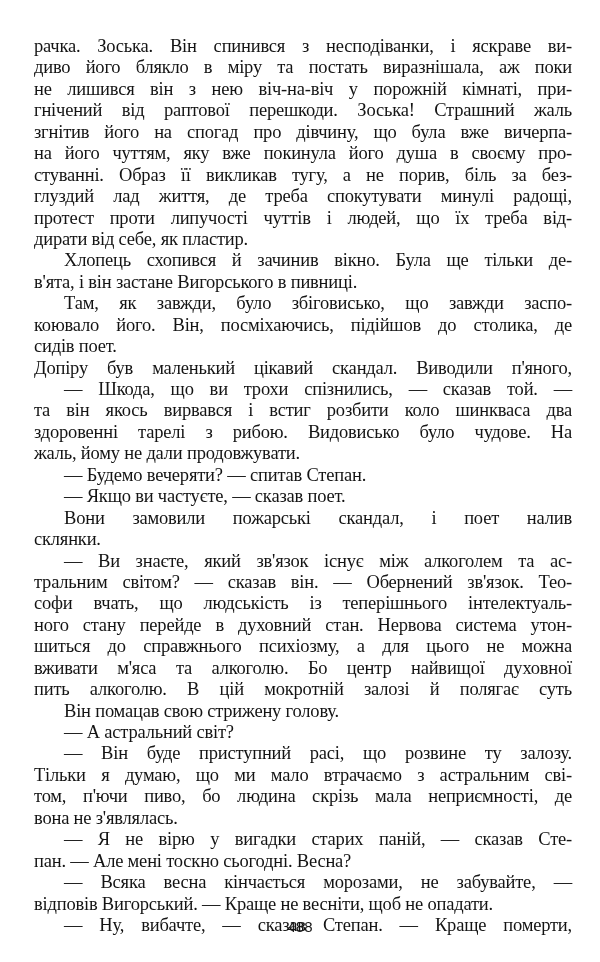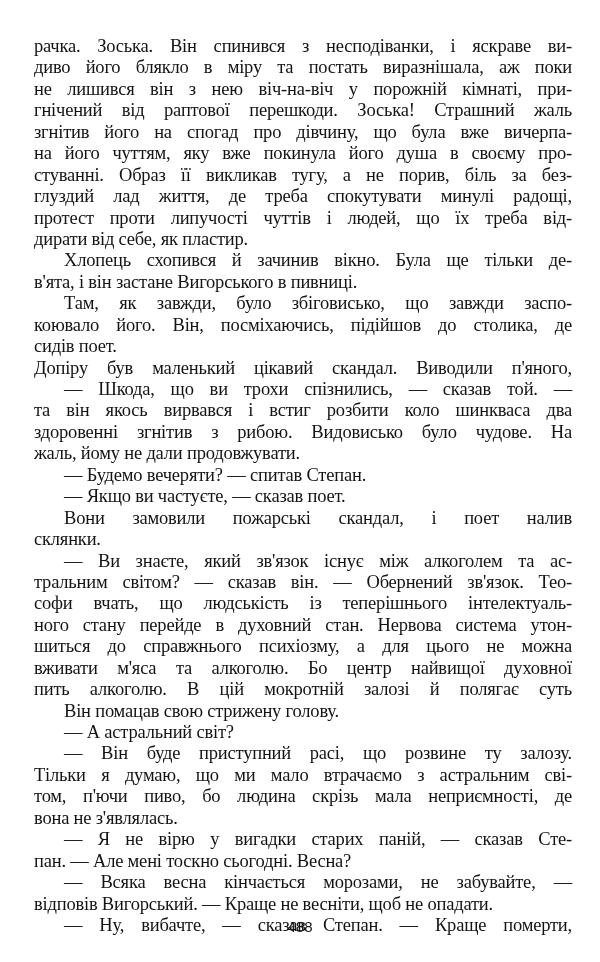"здоровенні згнітив з рибою. Видовисько" div.line { text: згнітив -> тарелі }
